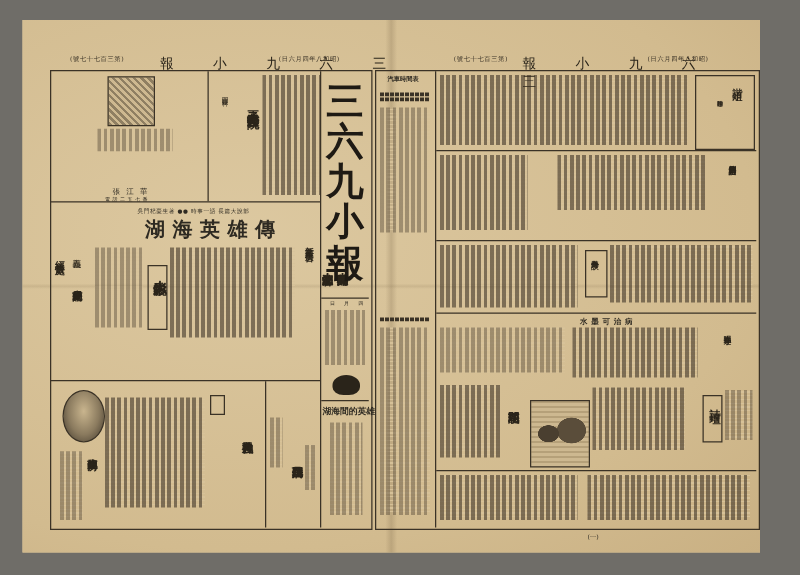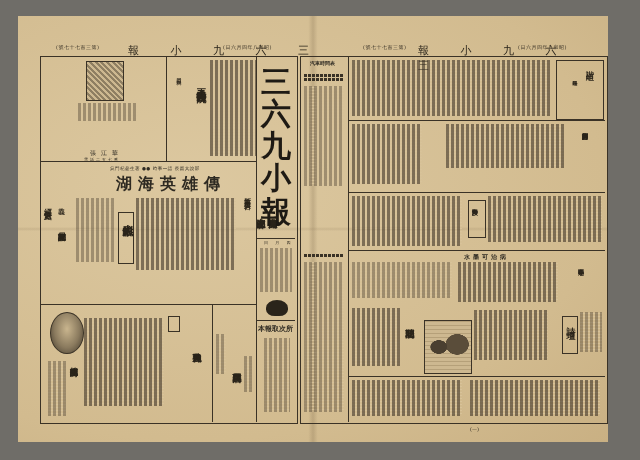"本報取次所" div.abs { text: 本報取次所 -> 湖海間的英雄 }
